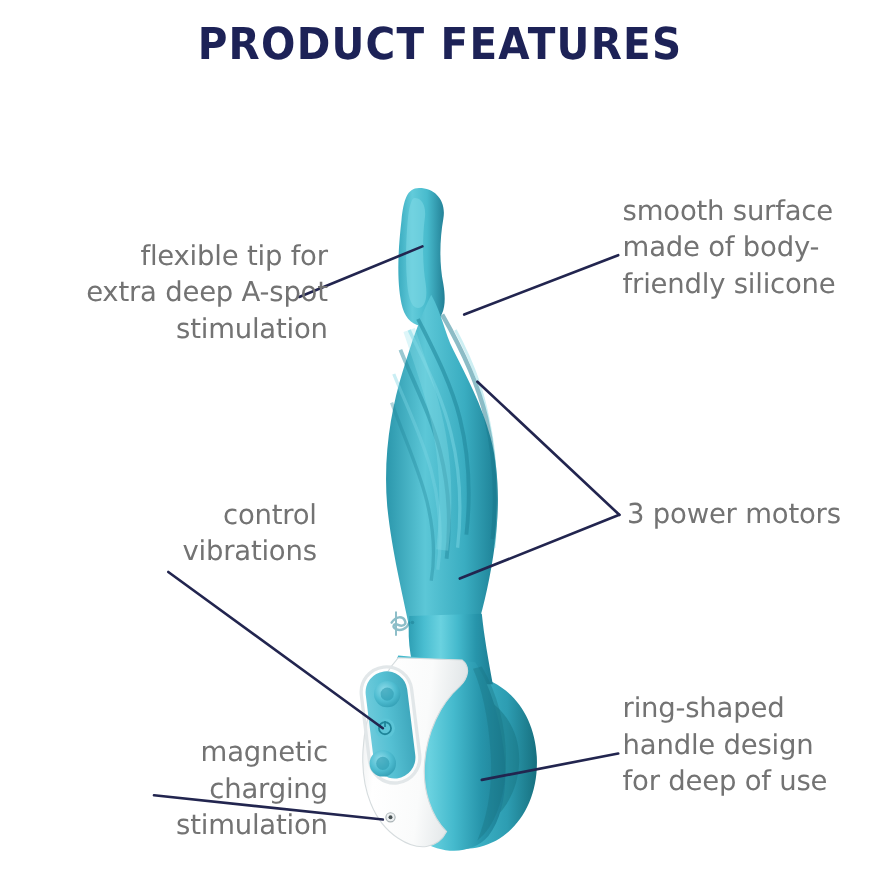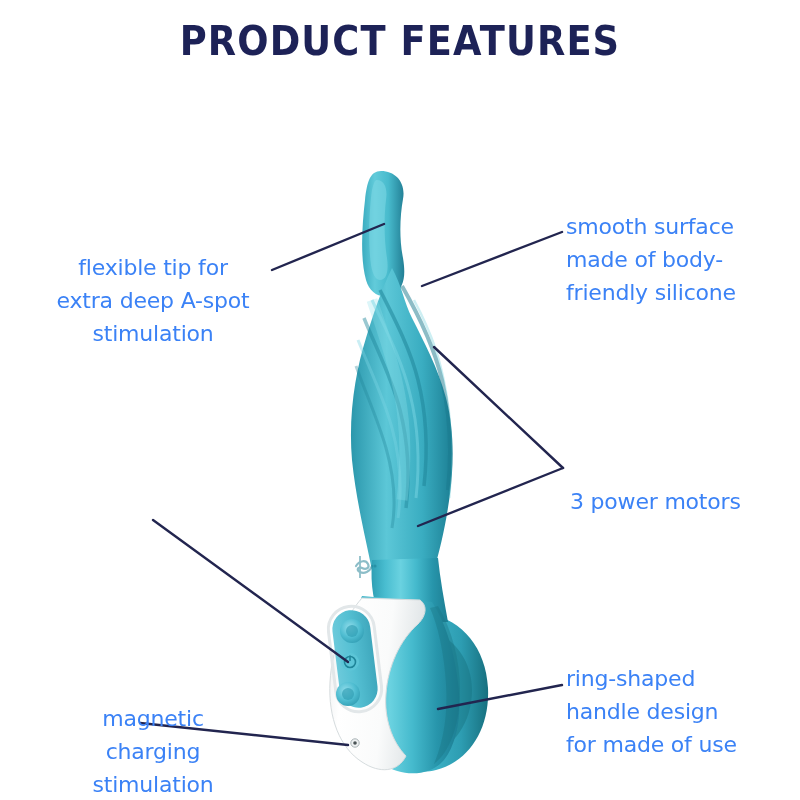"smooth surface" .callout { color: #3b82f6 -> #737373; font-size: 22px -> 25px; margin-top: 35px -> none }
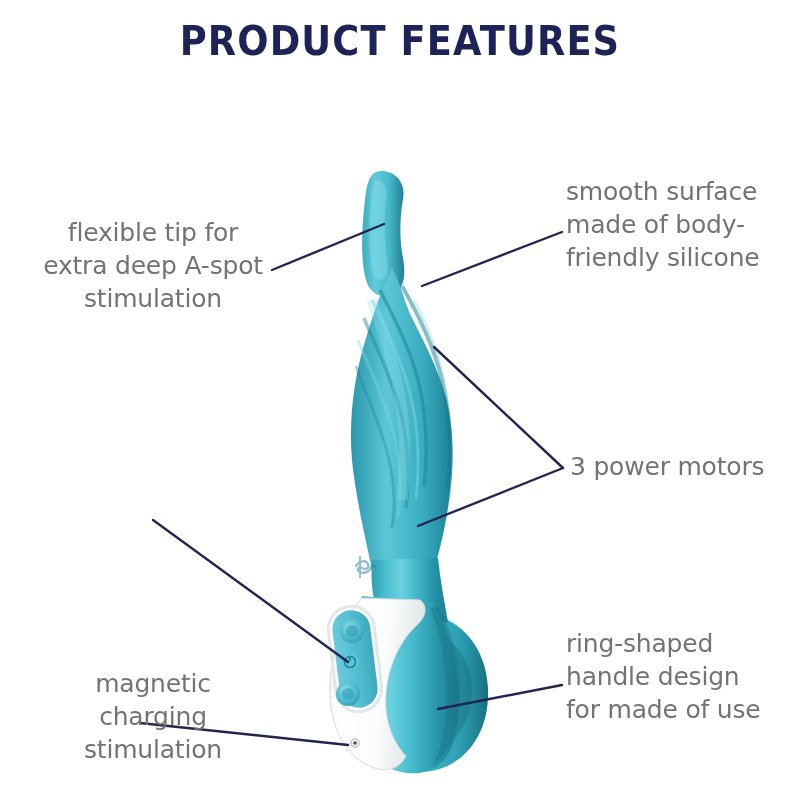"flexible tip for" .callout.left { text-align: center -> right }
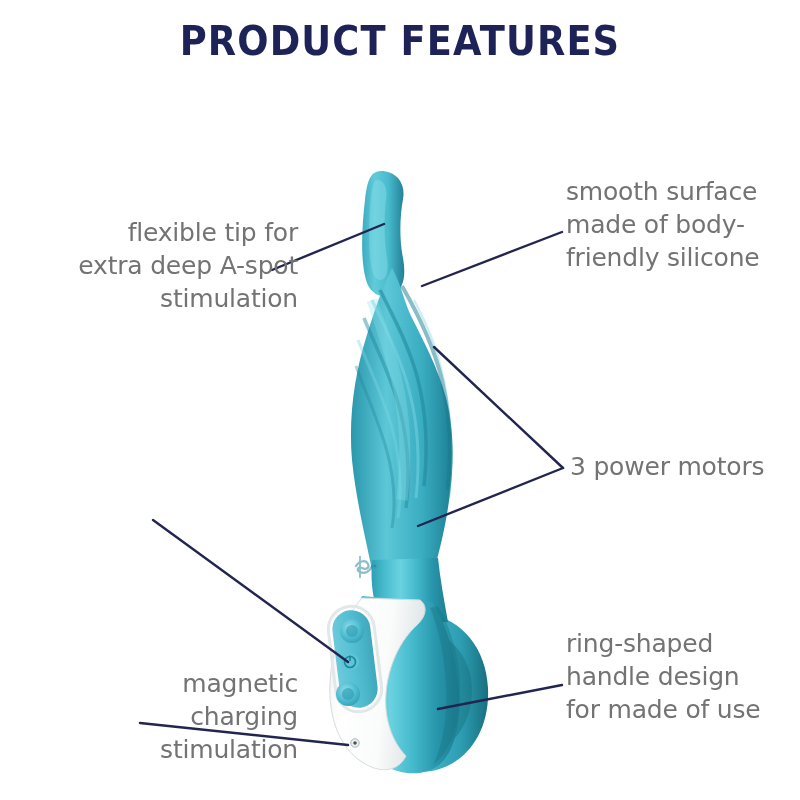"control" div.callout { html: none -> <div>control vibrations</div> }
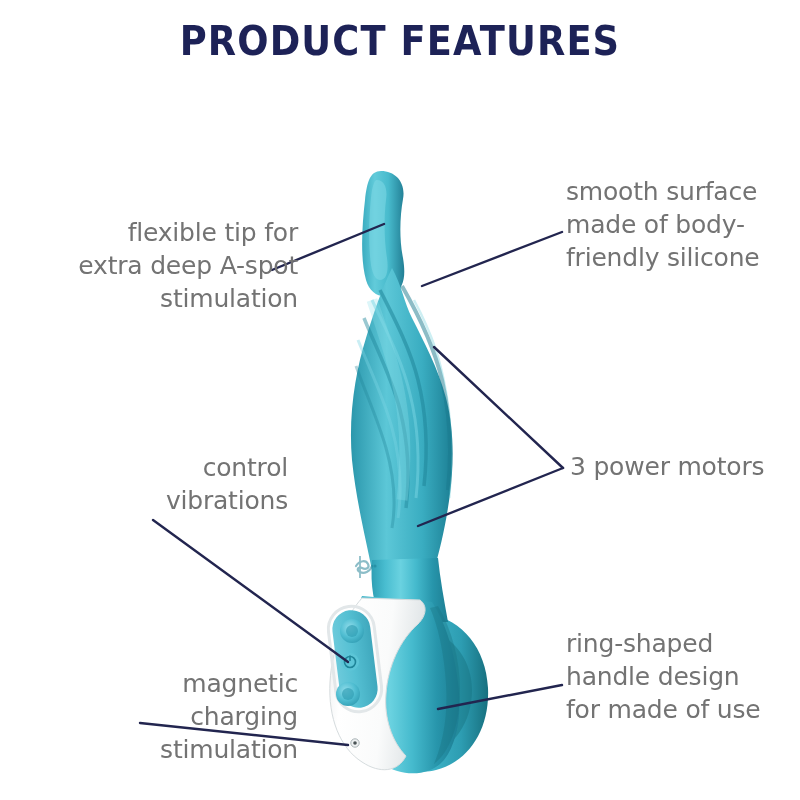"ring-shaped" div.callout { text: made -> deep }
